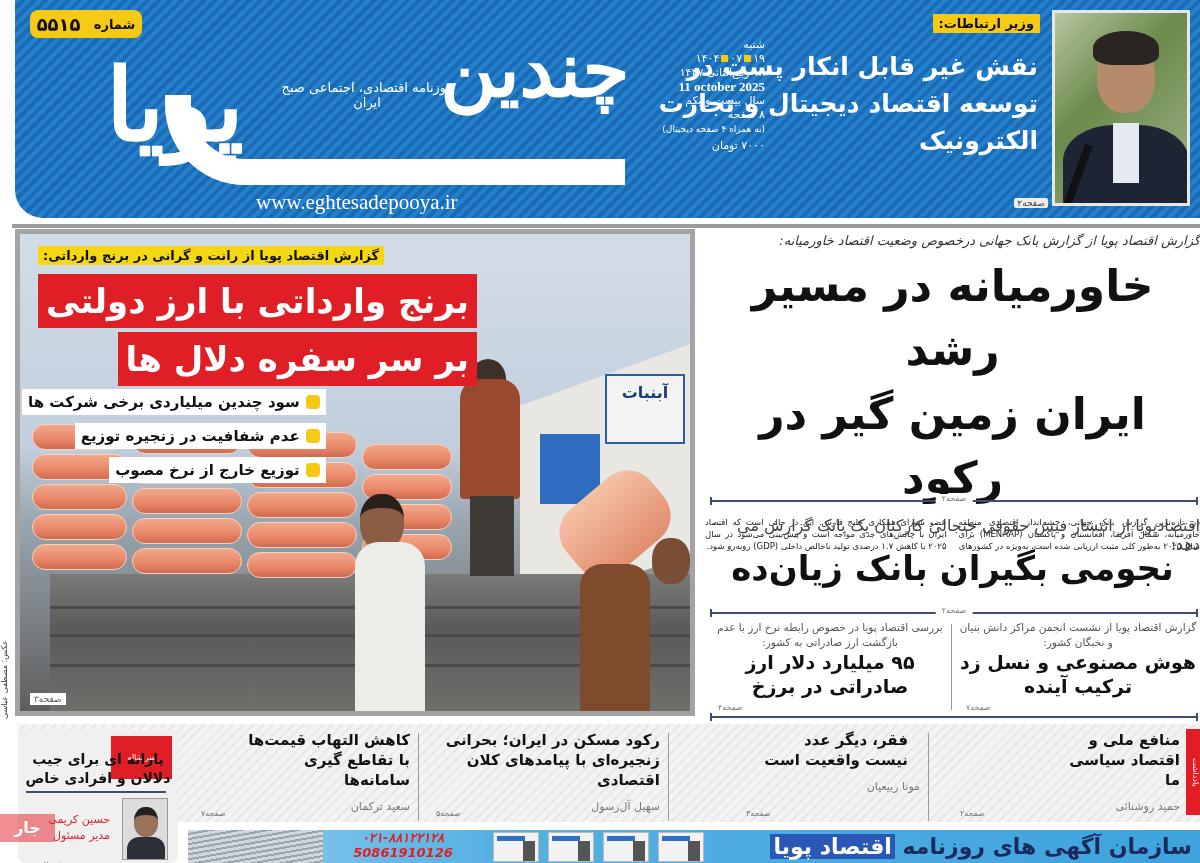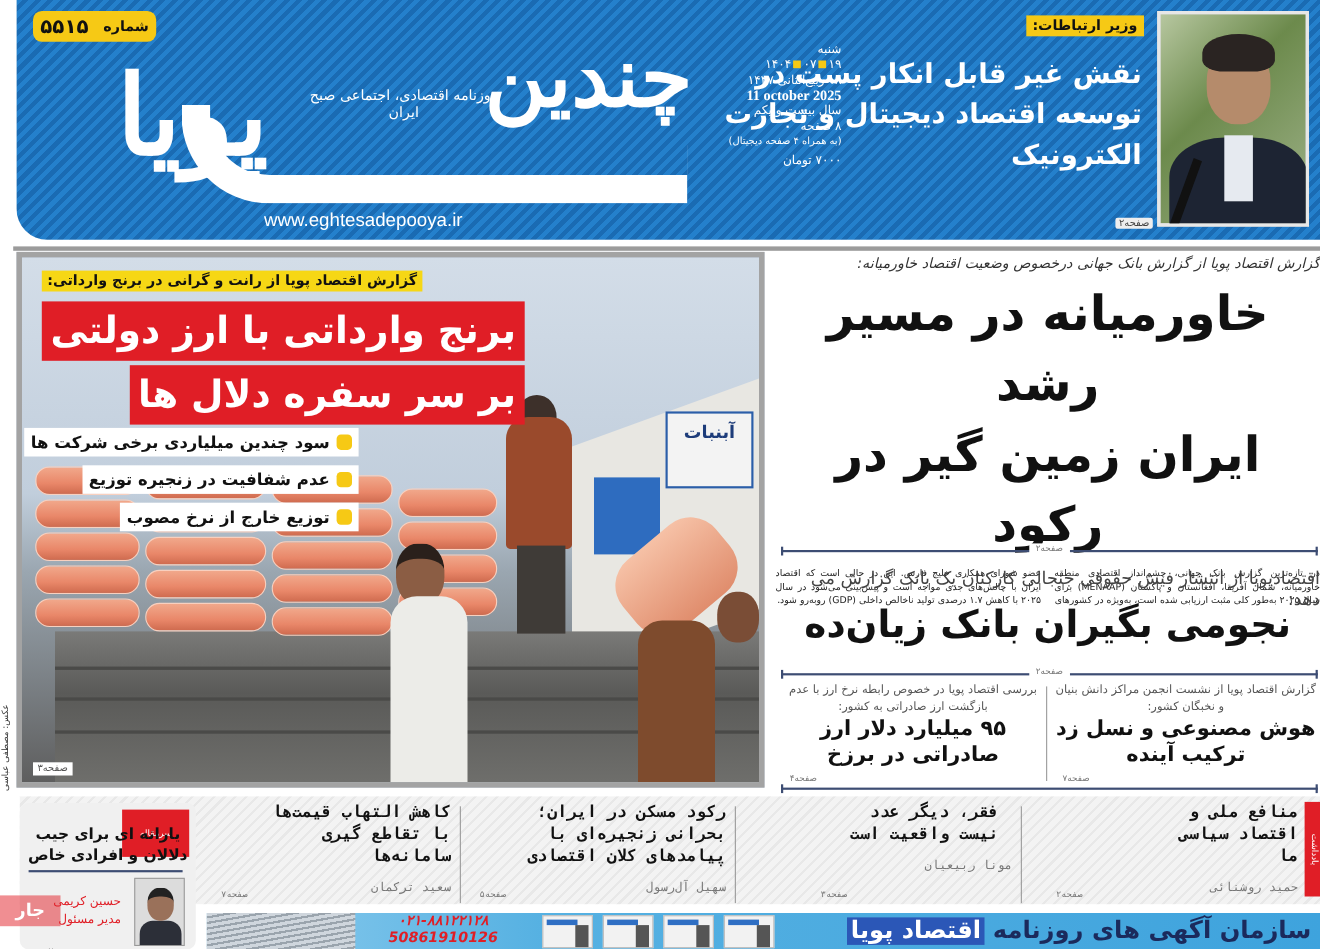"www.eghtesadepooya.ir" .website { font-family: Liberation Sans, sans-serif -> Liberation Serif, serif; font-size: 17px -> 21px; left: 225px -> 241px }
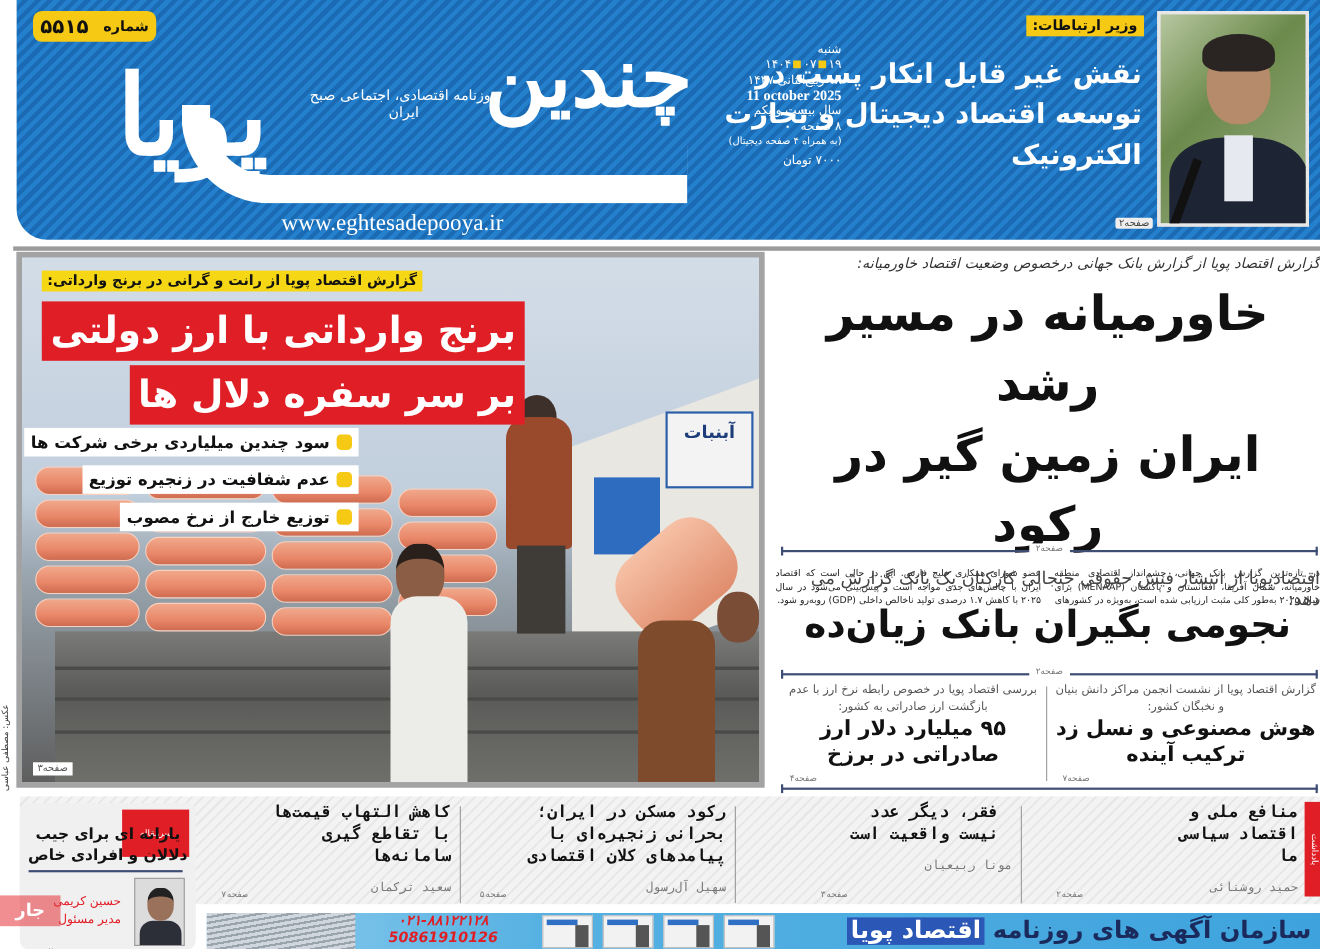"کاهش التهاب قیمت‌ها با تقاطع" .col-item { font-family: Liberation Mono, monospace -> none }
